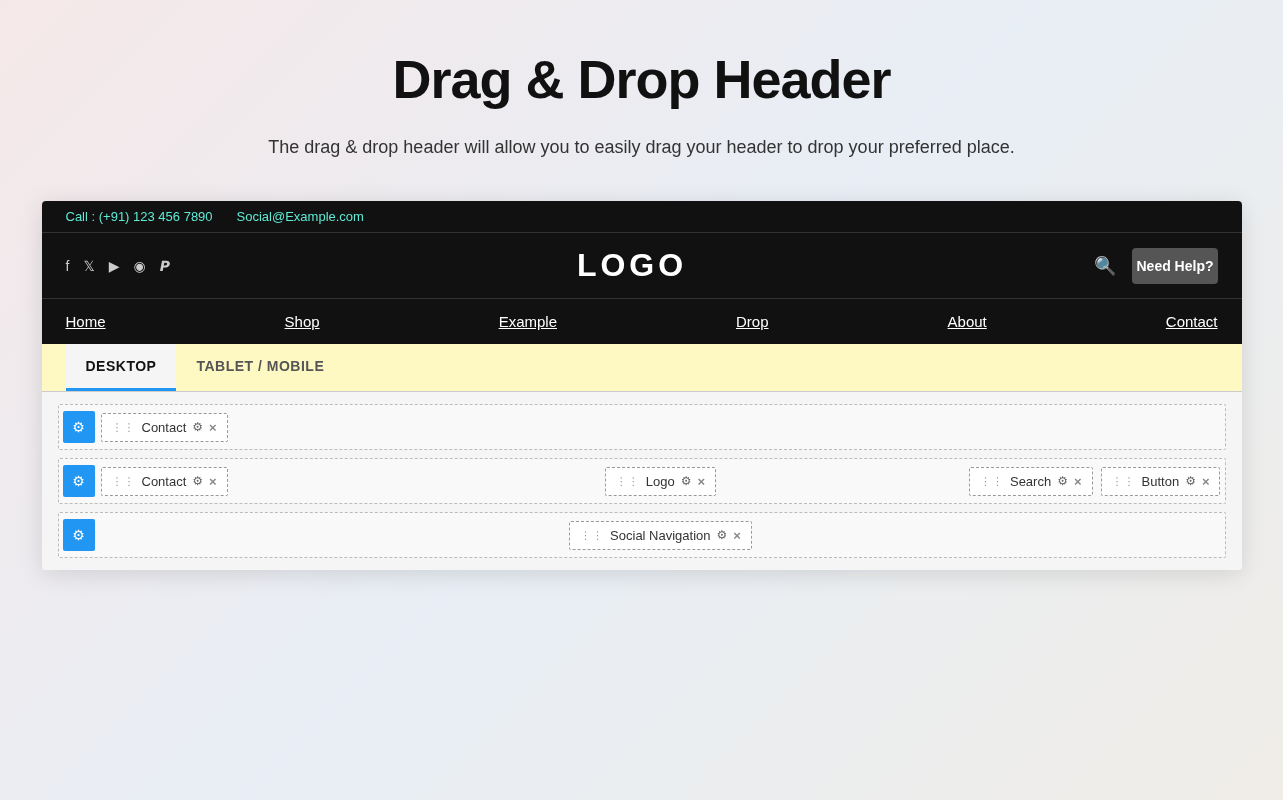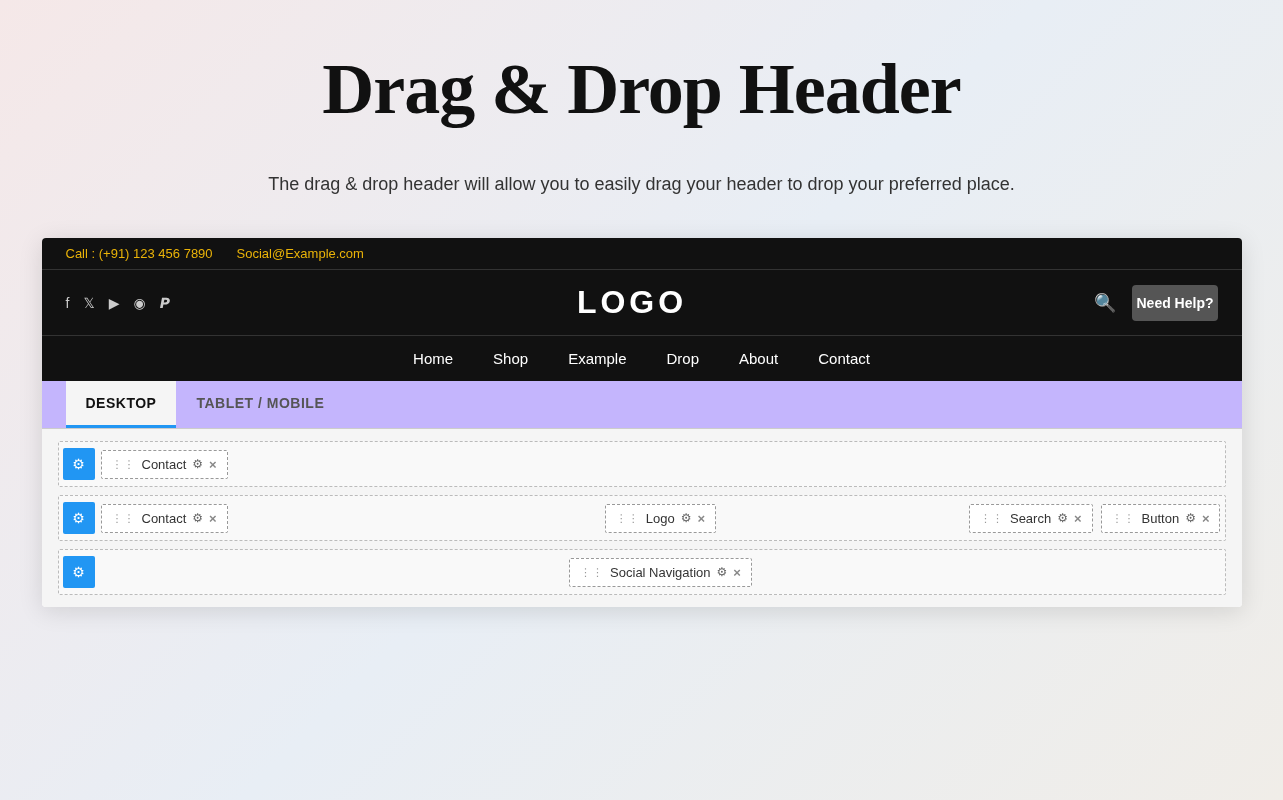"Drag & Drop Header" .hero-title { font-family: Liberation Serif, serif -> Liberation Sans, sans-serif; font-size: 72px -> 54px; margin-bottom: 40px -> 24px }
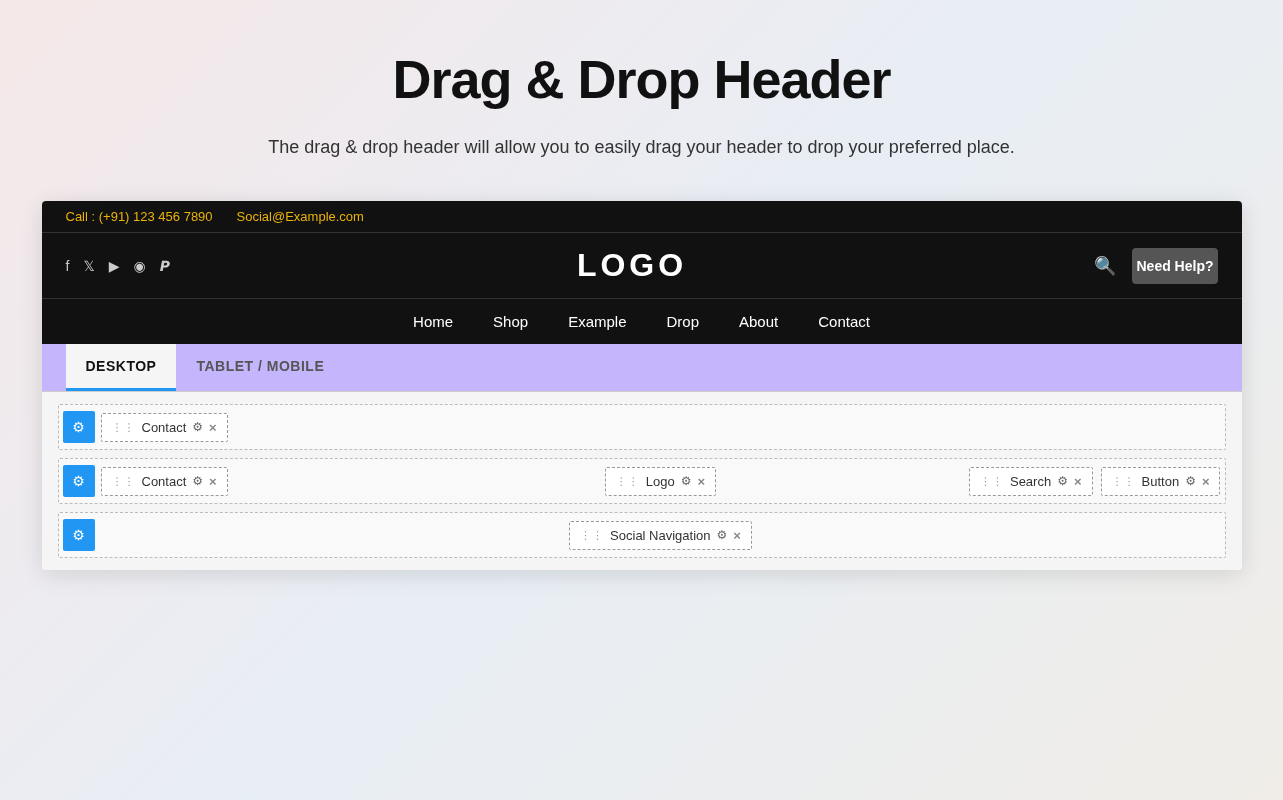"Call : (+91) 123 456" .top-bar { color: #eab308 -> #5eead4 }
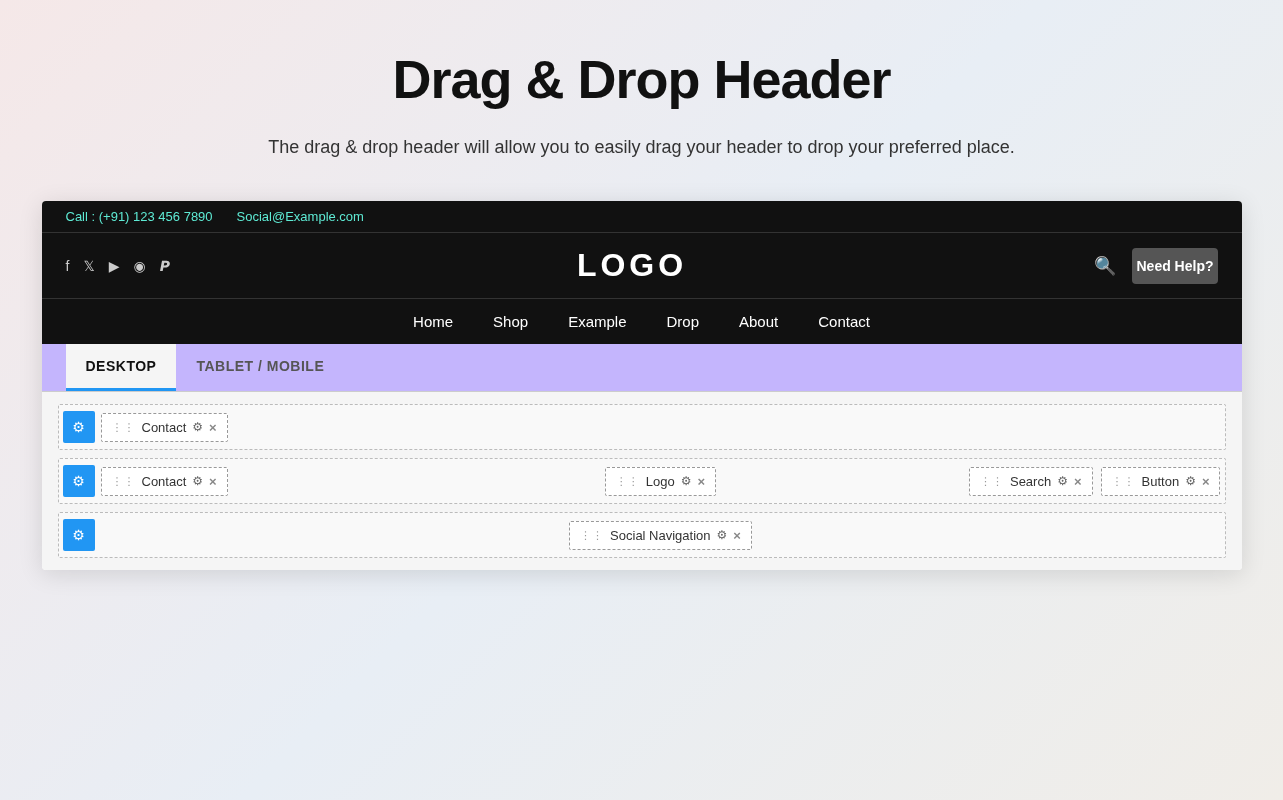"Home" .nav-bar { justify-content: center -> space-between; text-decoration: none -> underline }
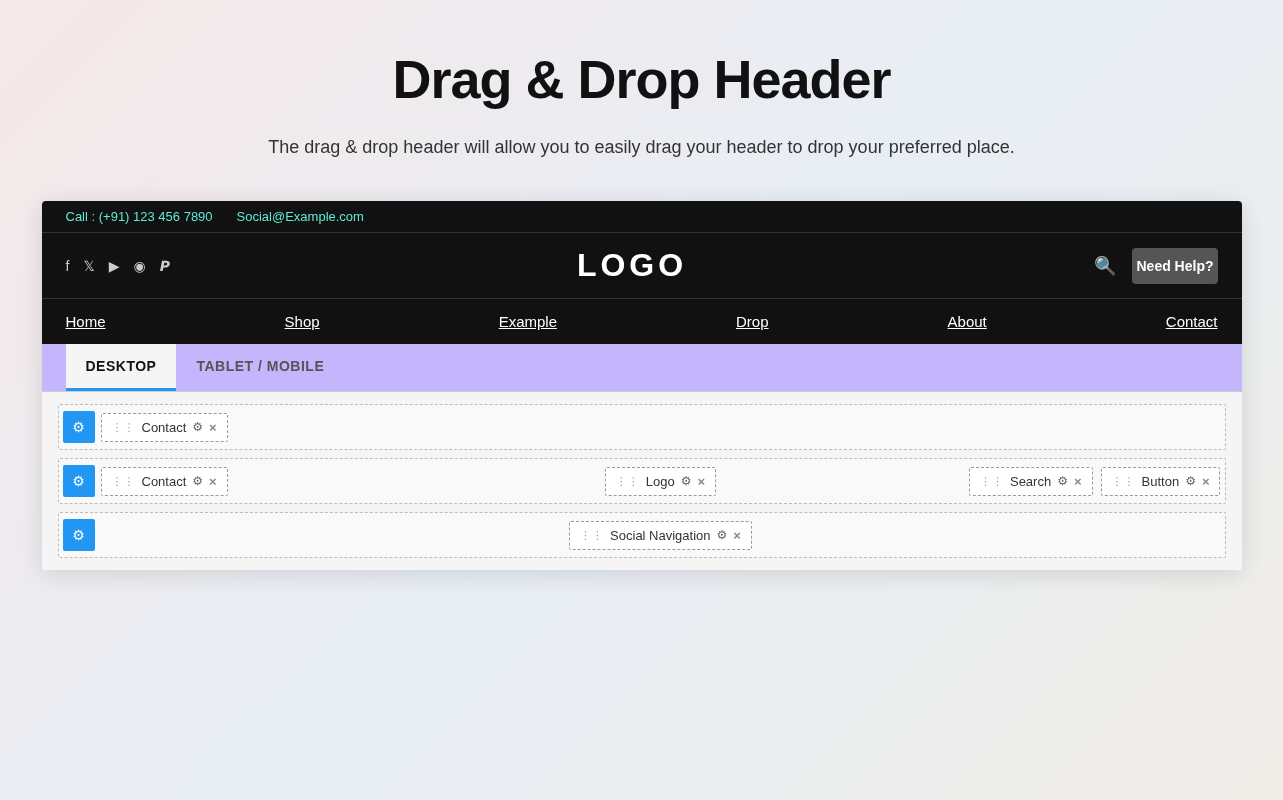"DESKTOP" .tabs-section { background: #c4b5fd -> #fef9c3 }
